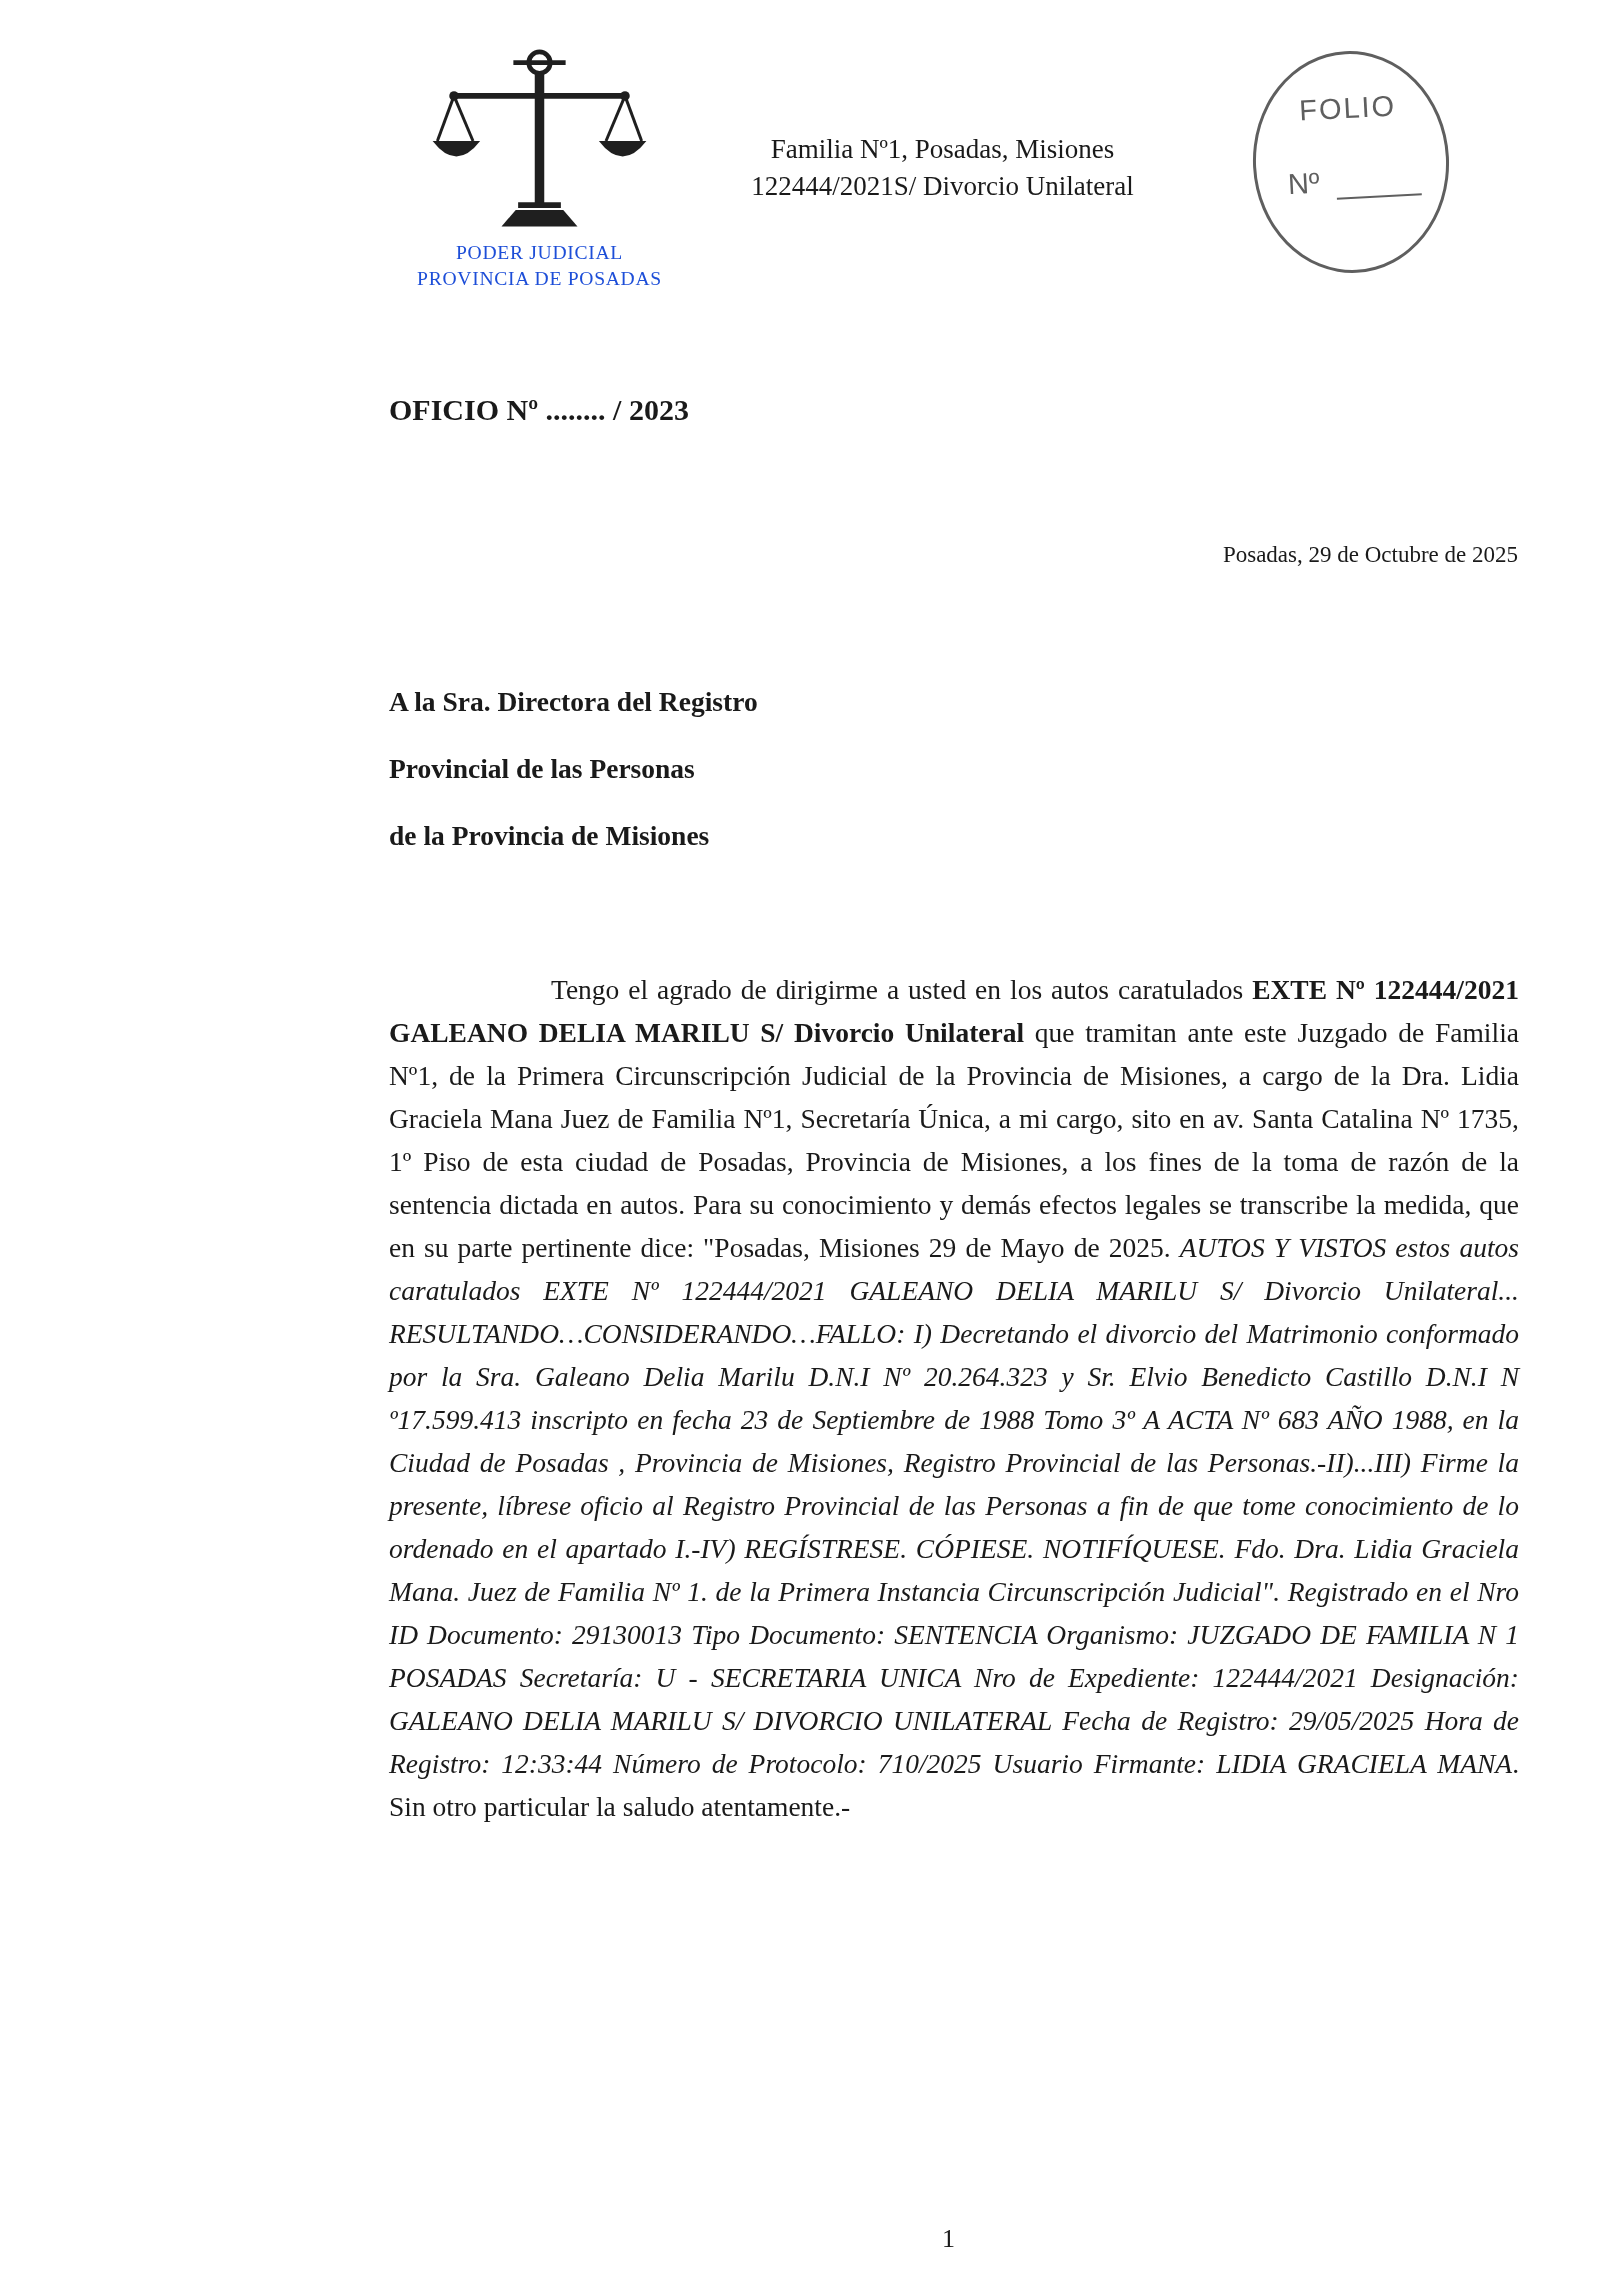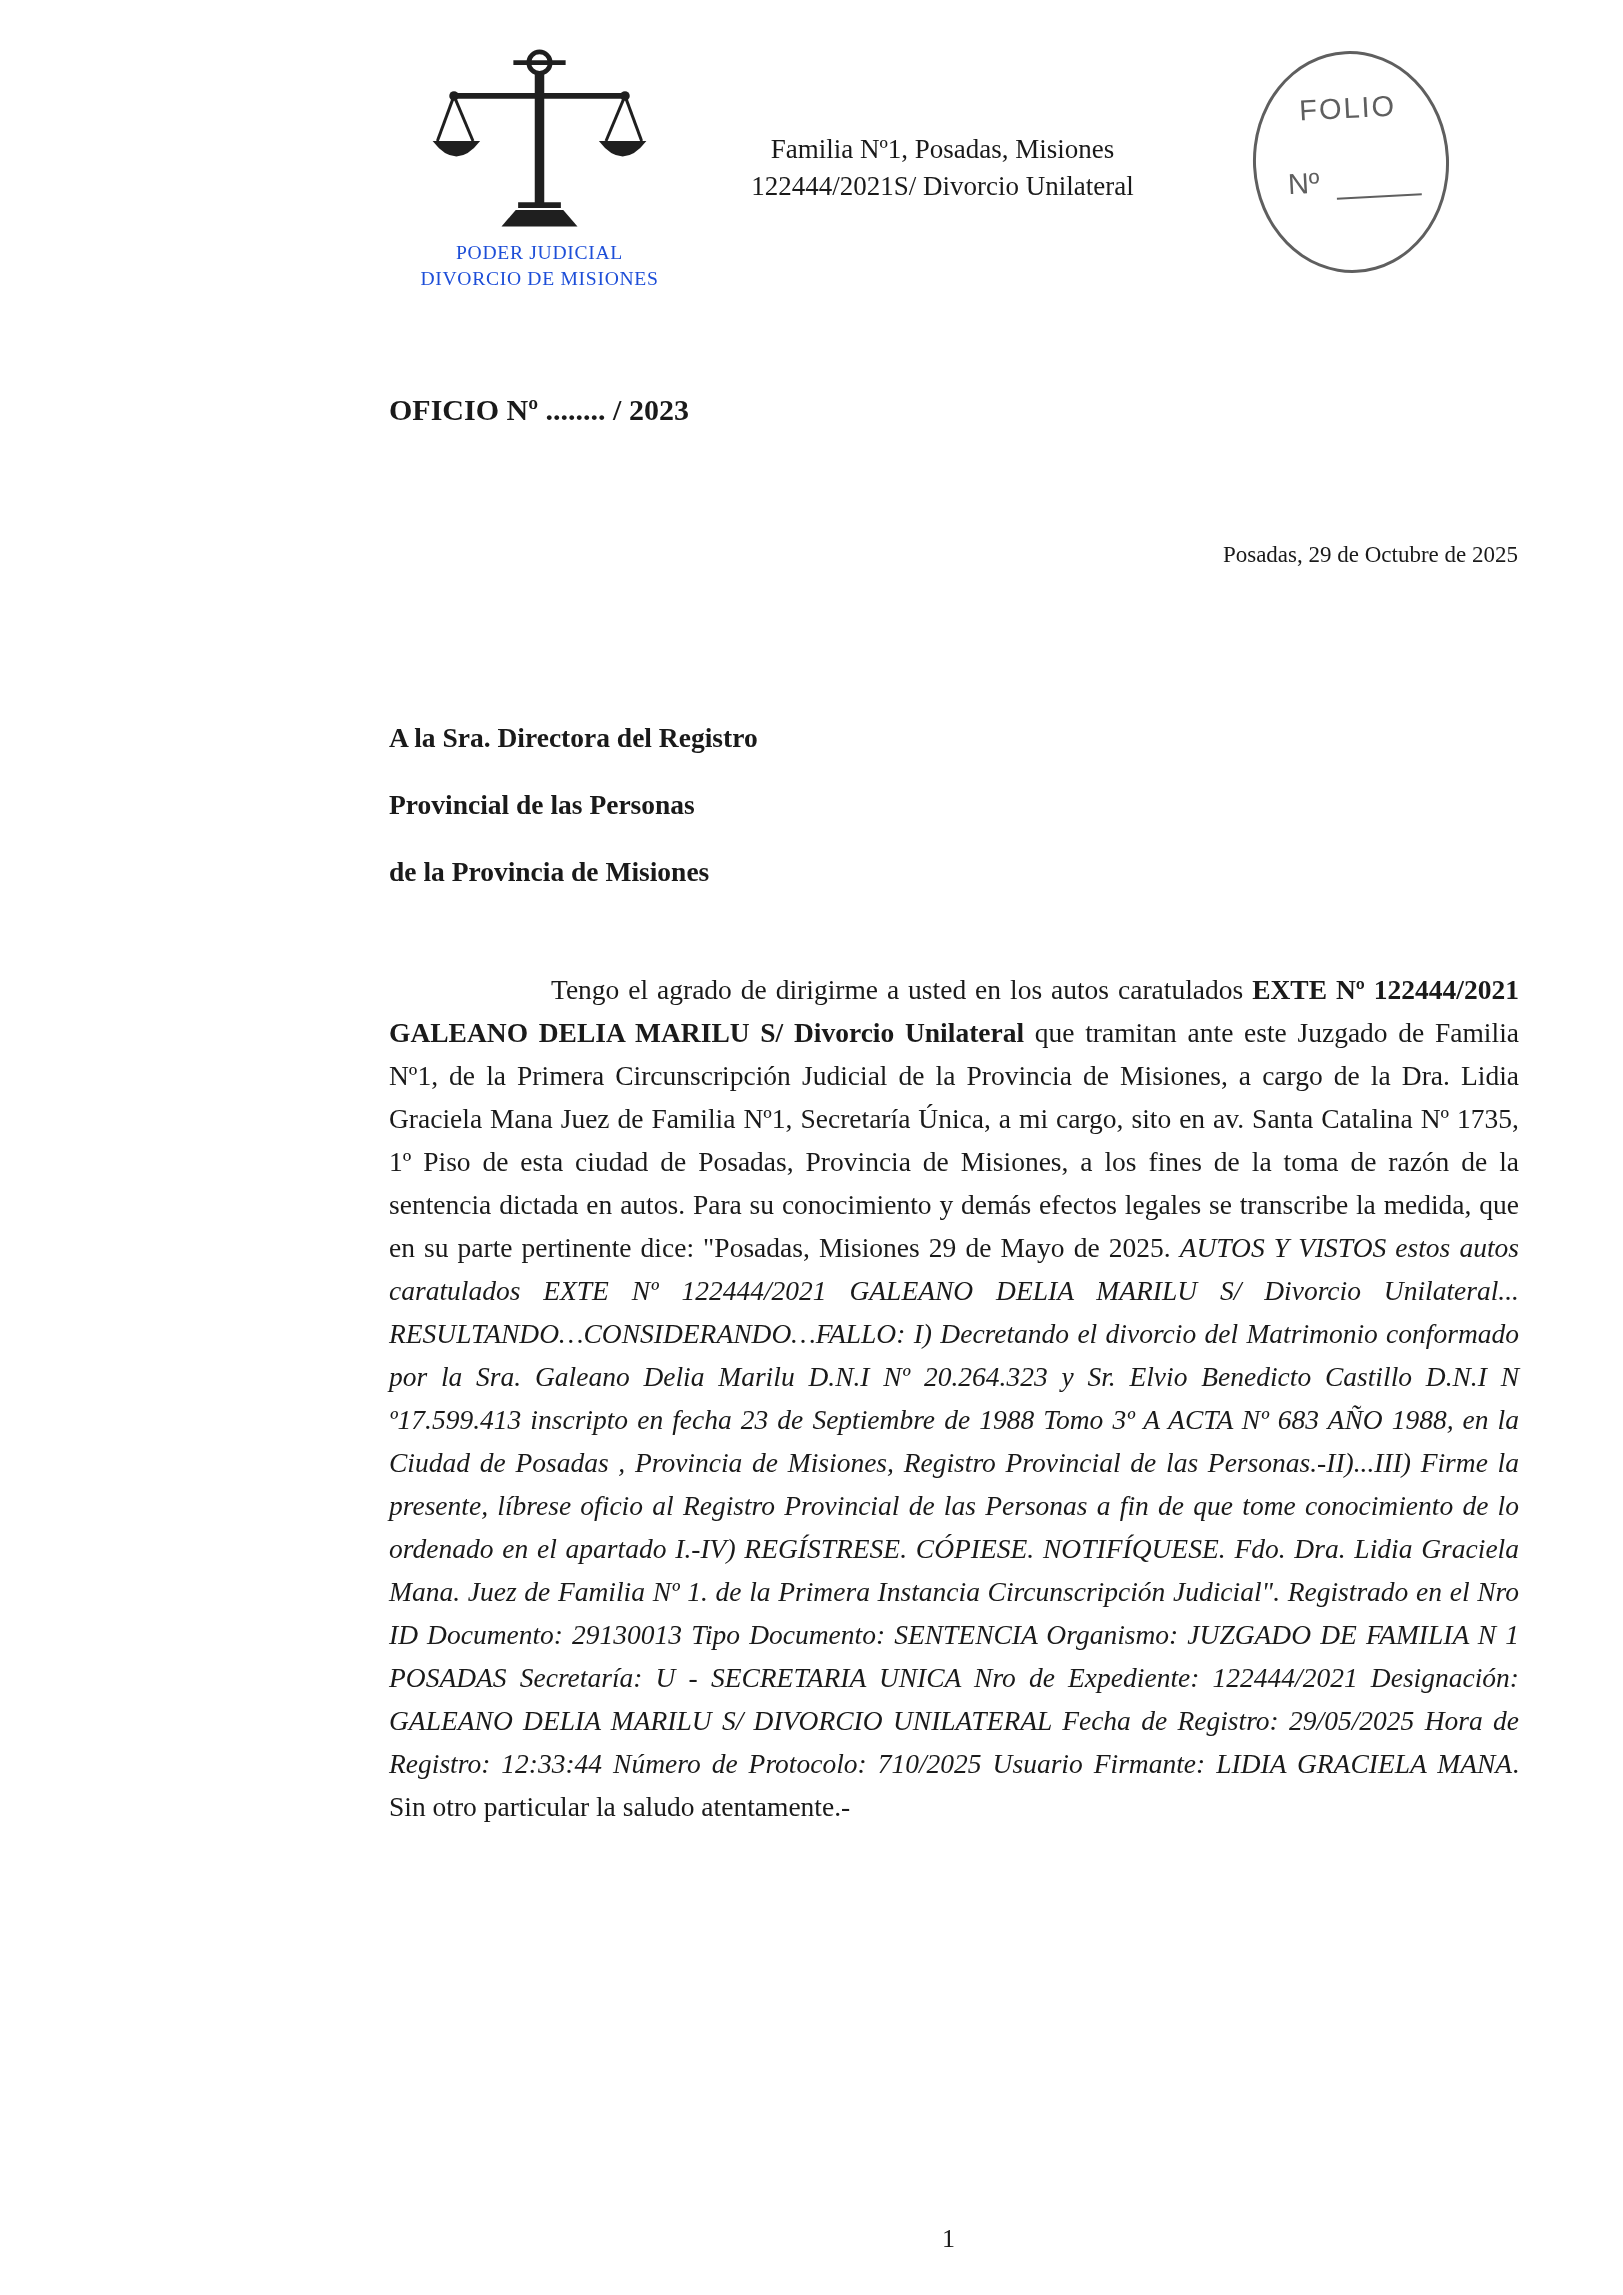"DIVORCIO DE MISIONES" div { text: DIVORCIO DE MISIONES -> PROVINCIA DE POSADAS }
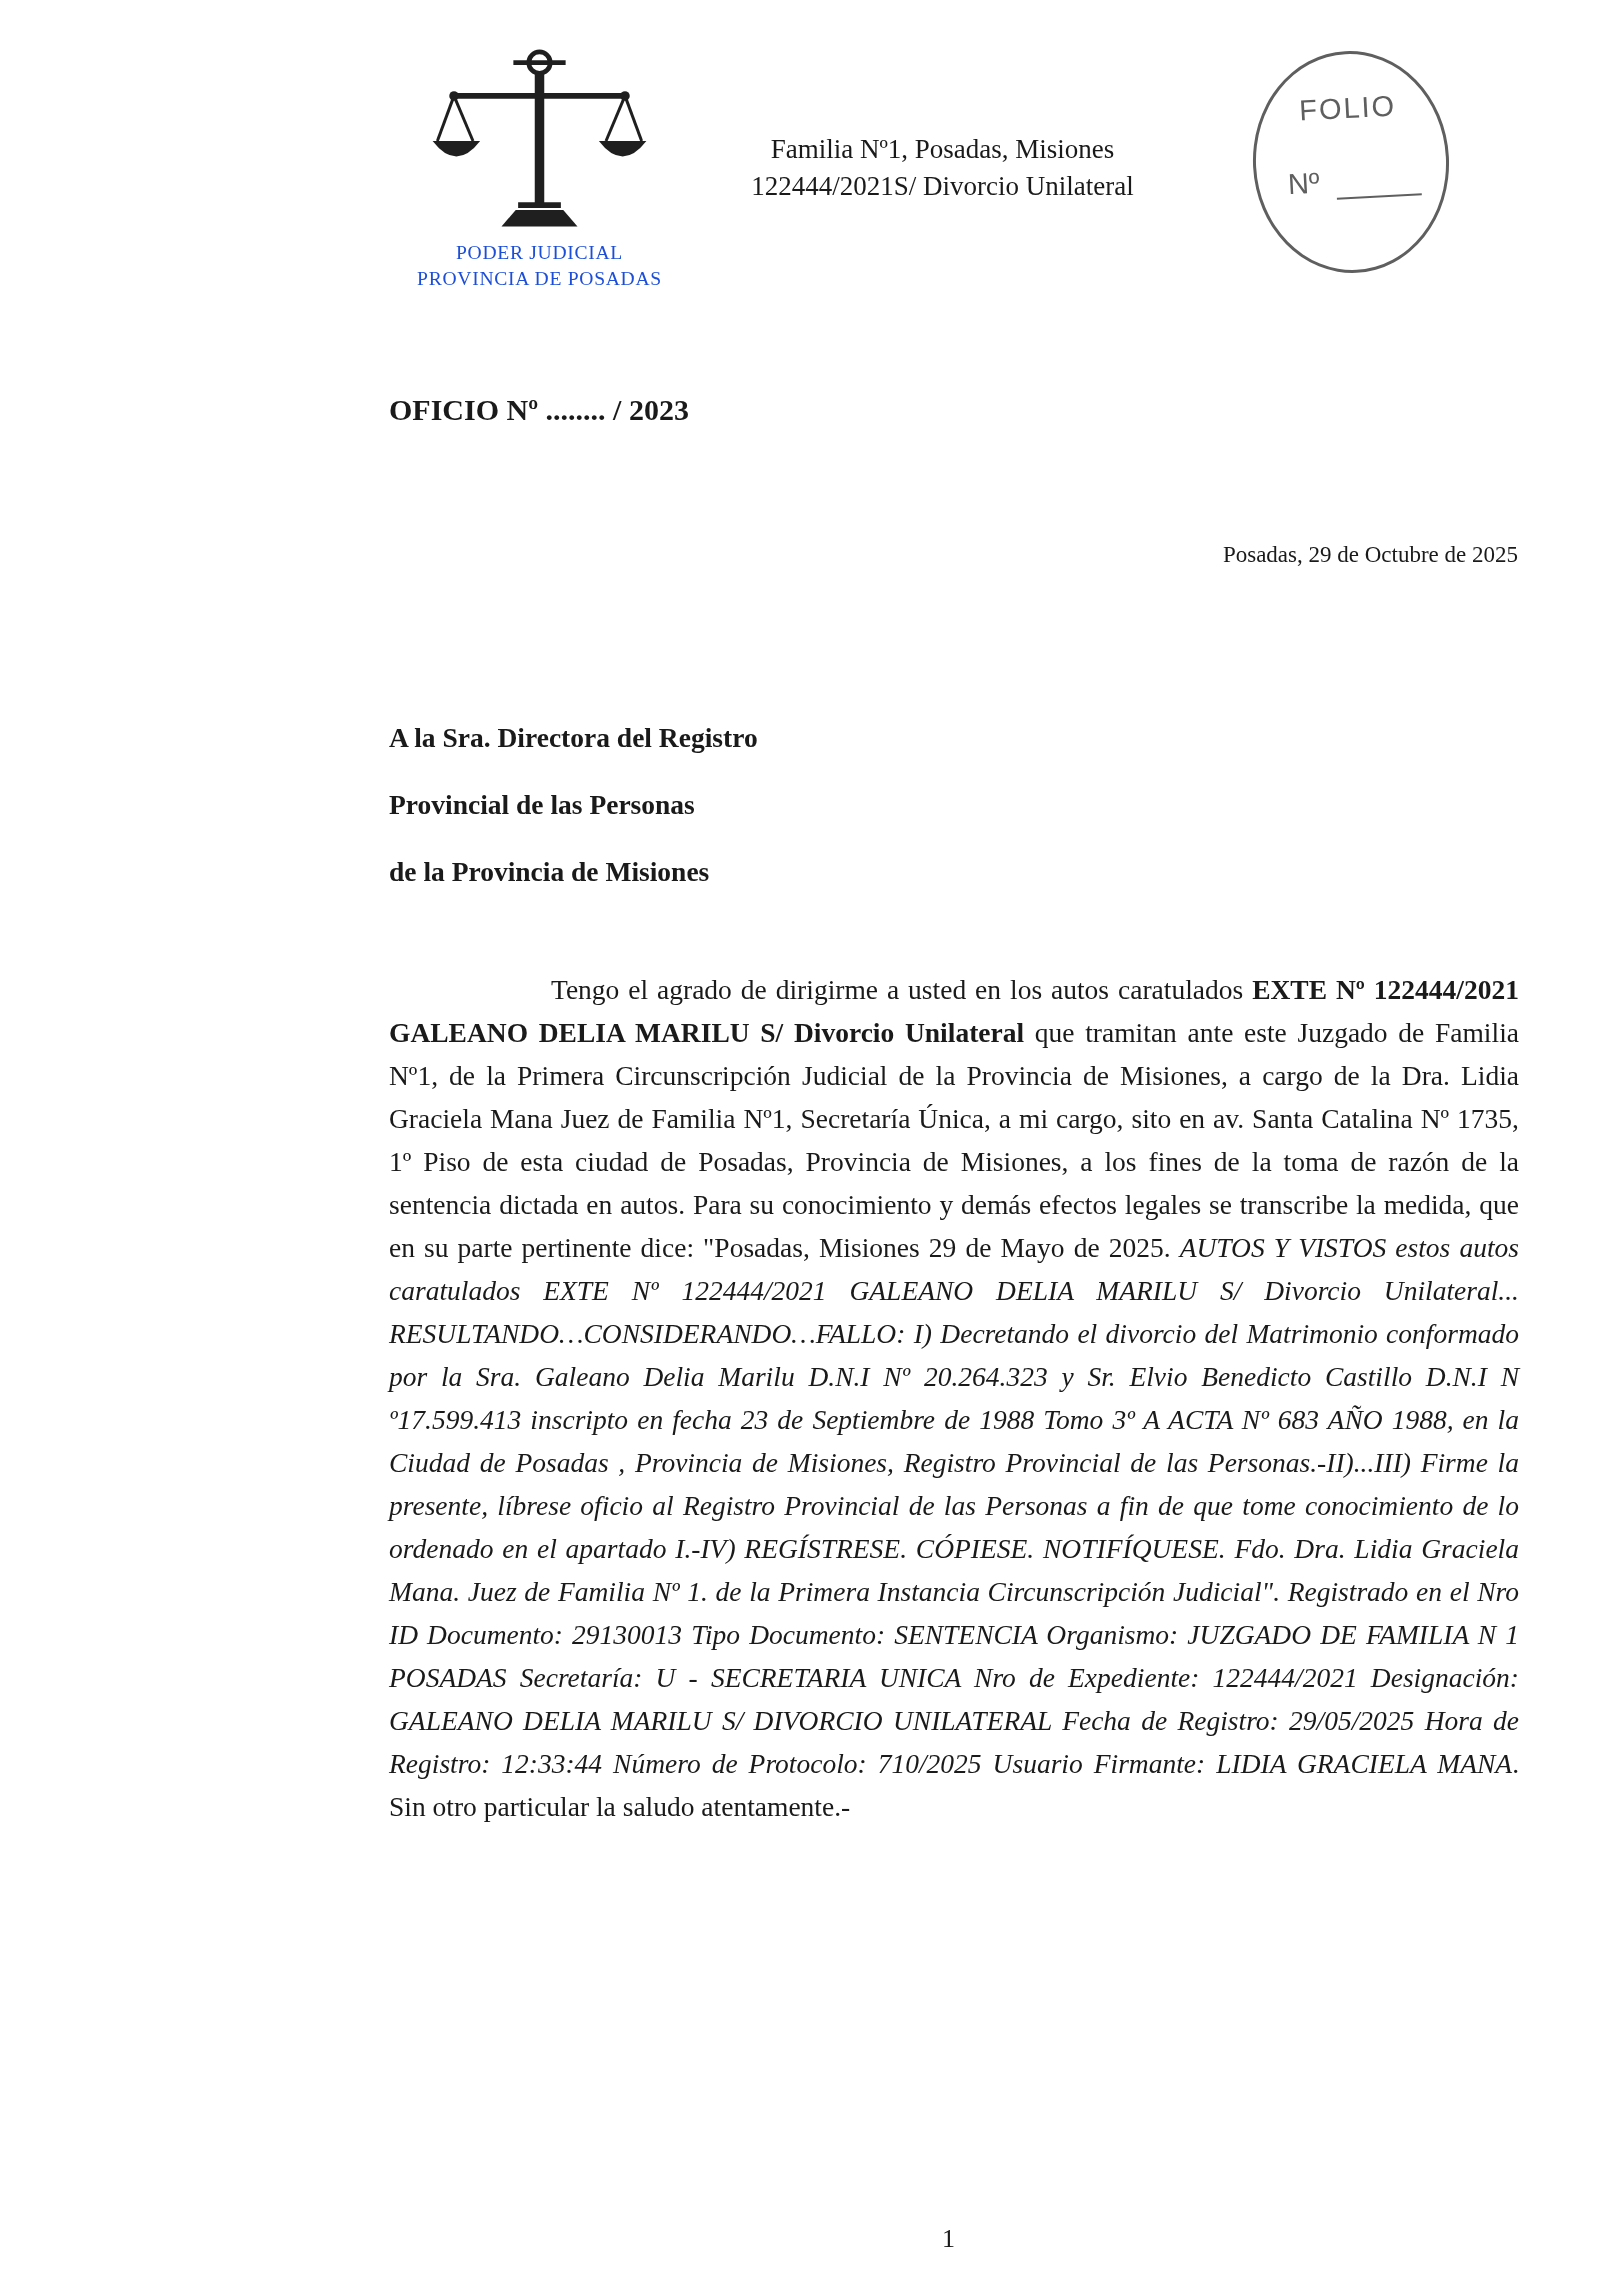"A la Sra. Directora del" .recipient { margin-top: 36px -> none }
